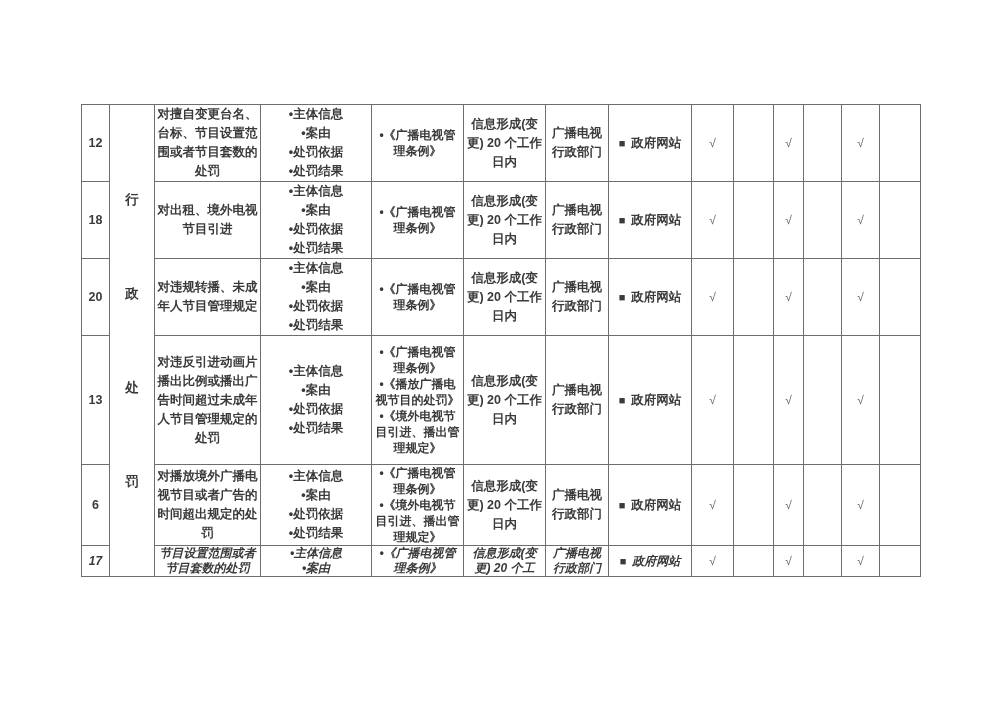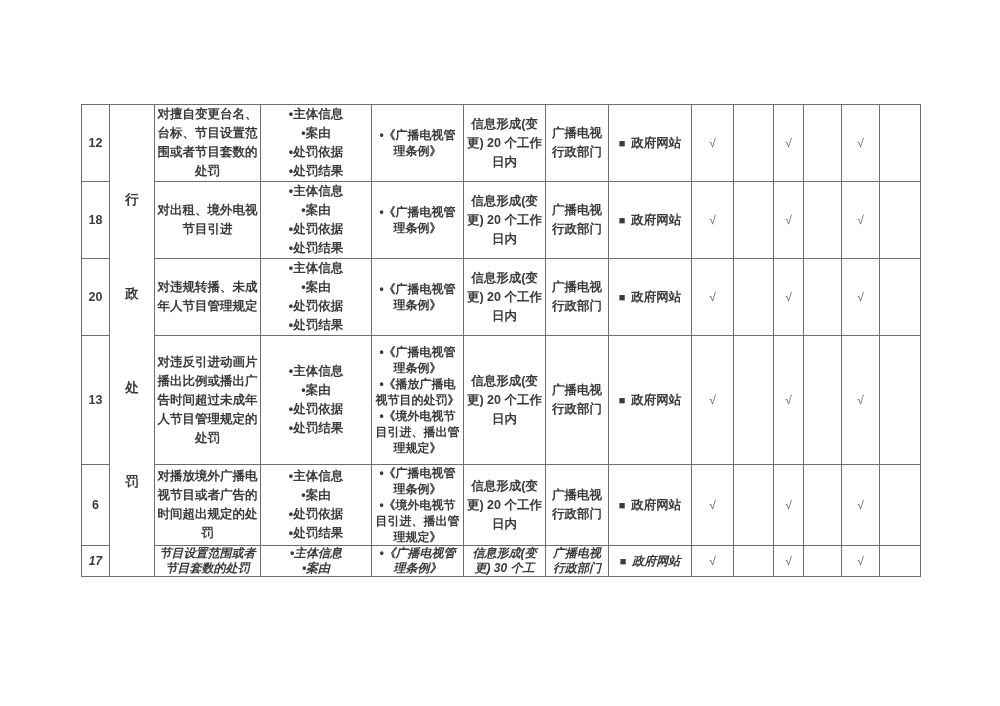"信息形成(变更) 30 个工" td.c-time { text: 30 -> 20 }
